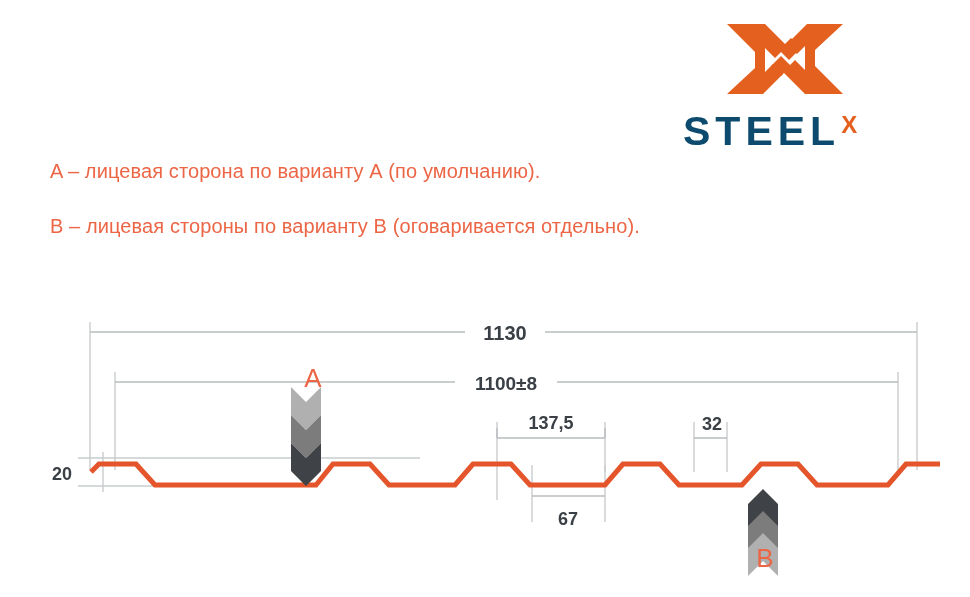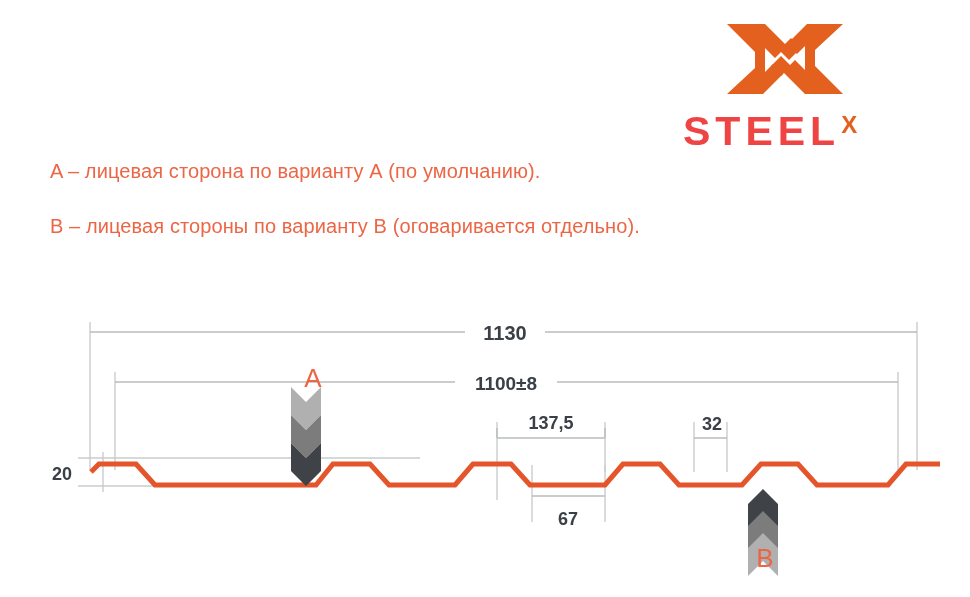"STEEL" .wordmark-main { color: #ef4444 -> #0c4a6e }
